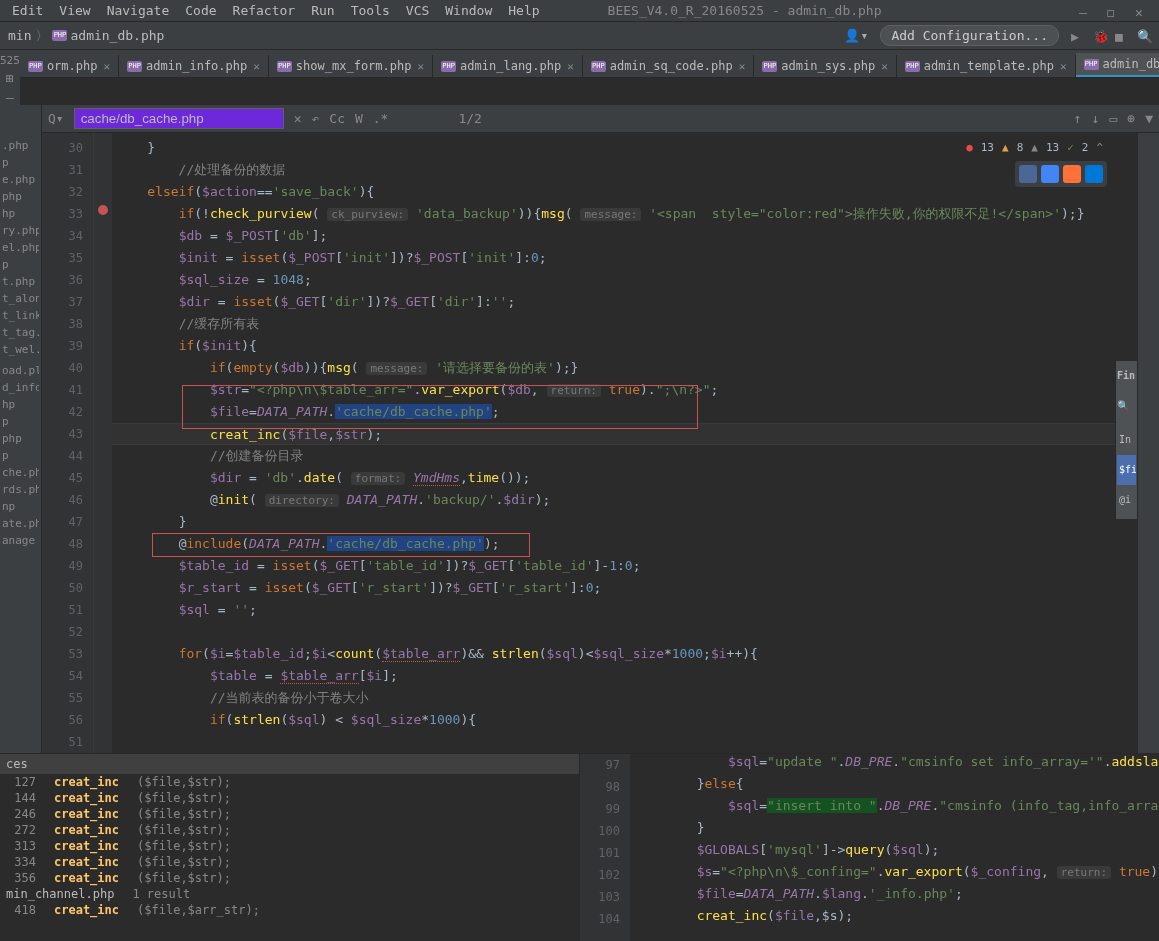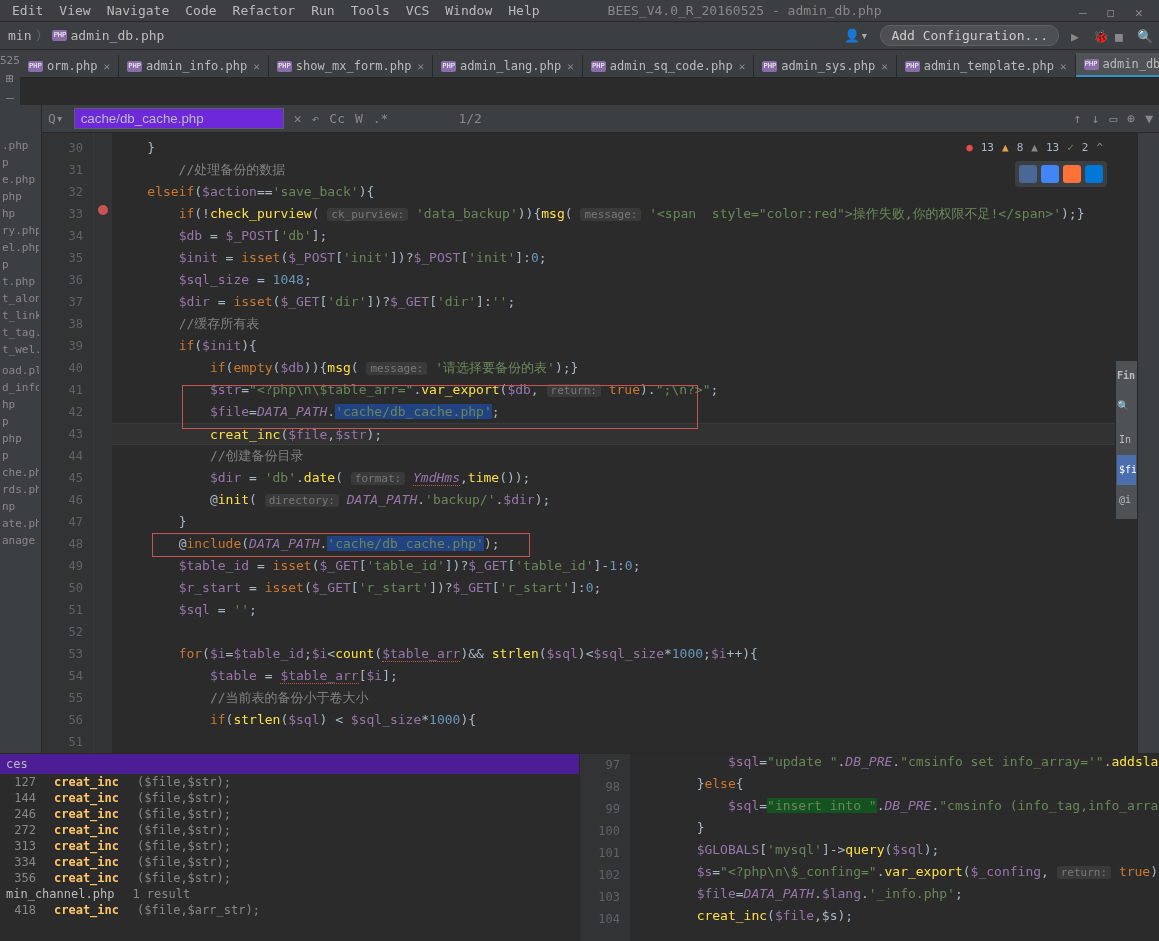"ces" .usages-header { background: #4c1d95 -> #404040 }
